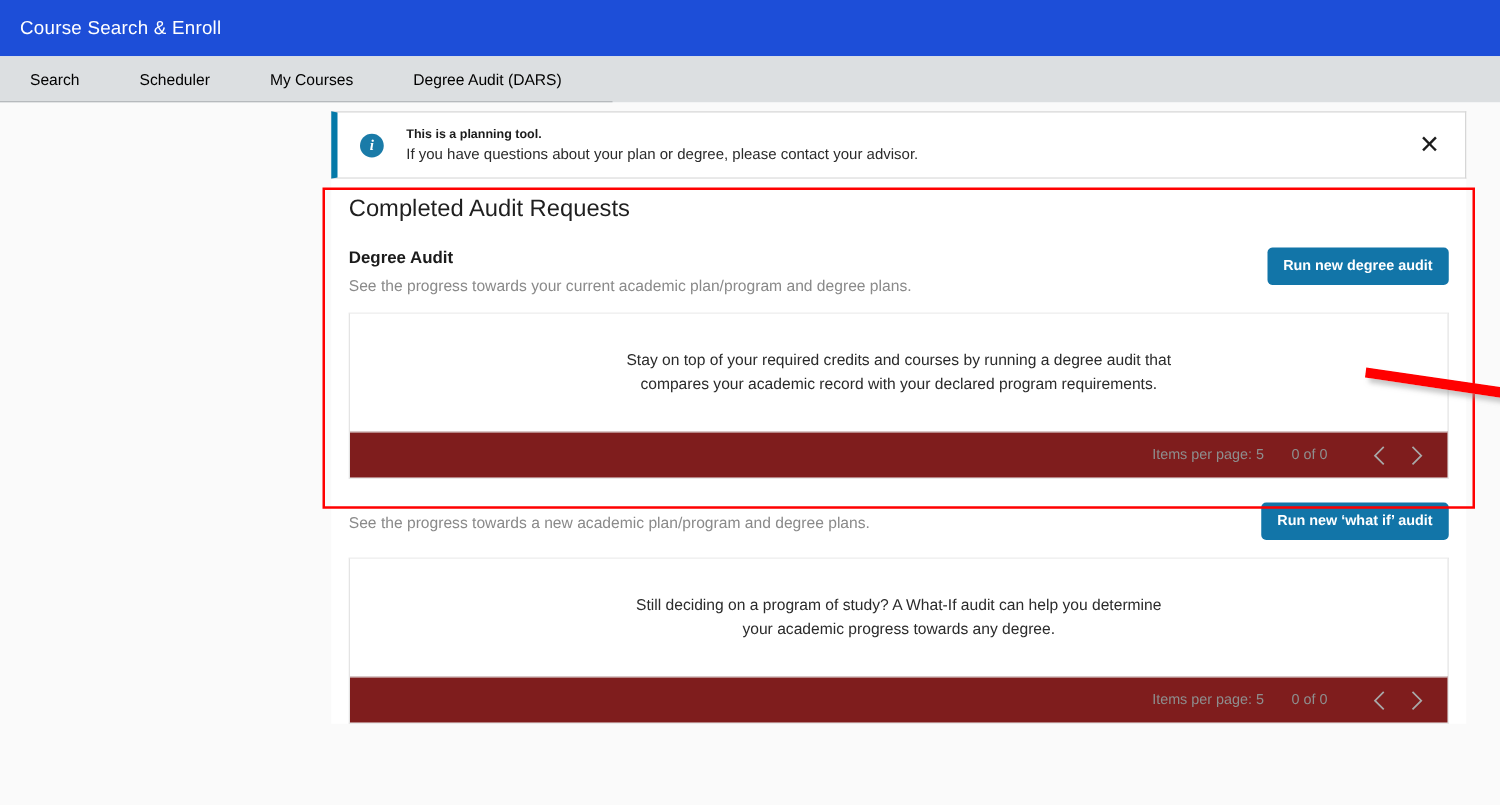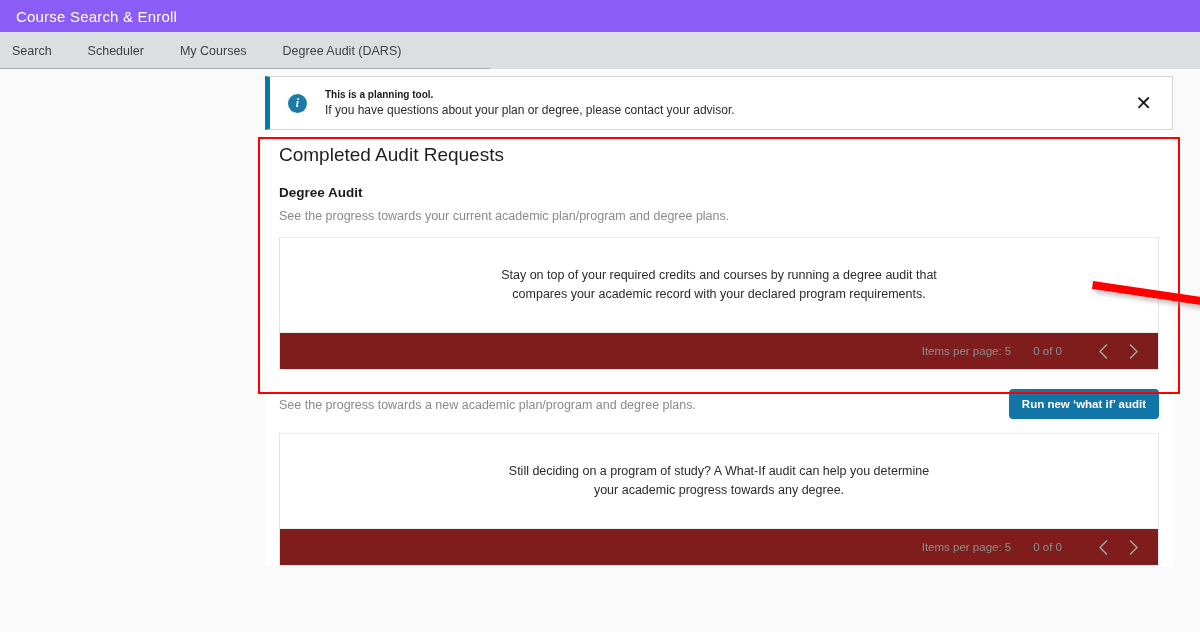"Course Search & Enroll" .app-header { background: #8b5cf6 -> #1d4ed8; height: 32px -> 45px }
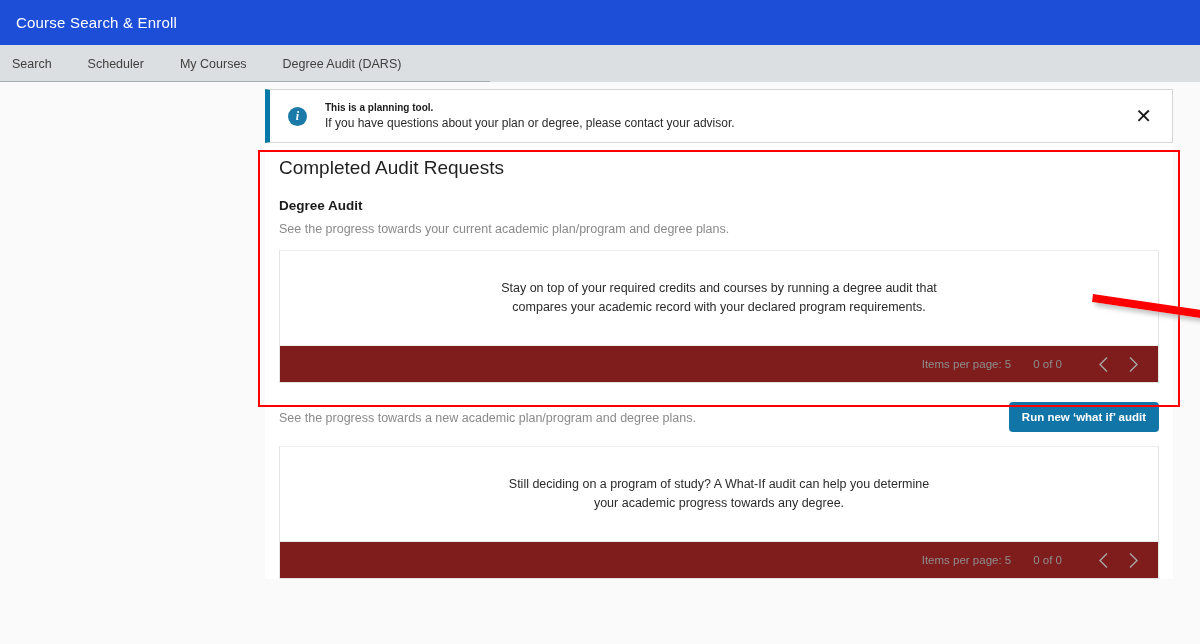"Search" .nav-tab { color: #404040 -> #000000; margin-left: none -> 12px }
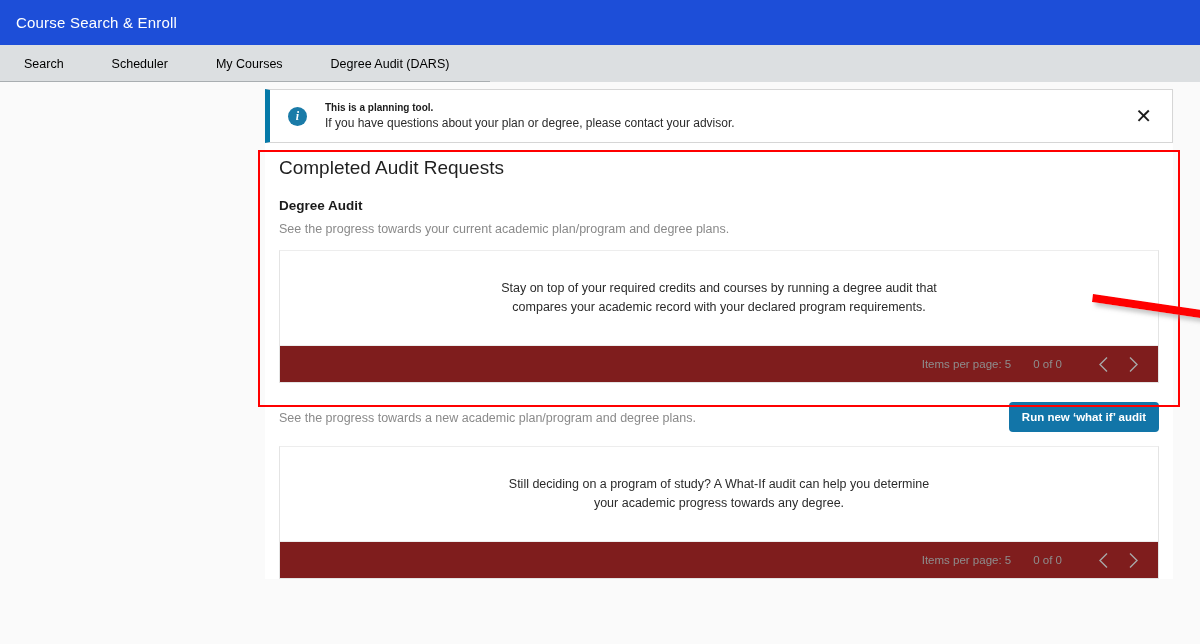"Run new degree audit" button.run-btn { html: none -> <button>Run new degree audit</button> }
